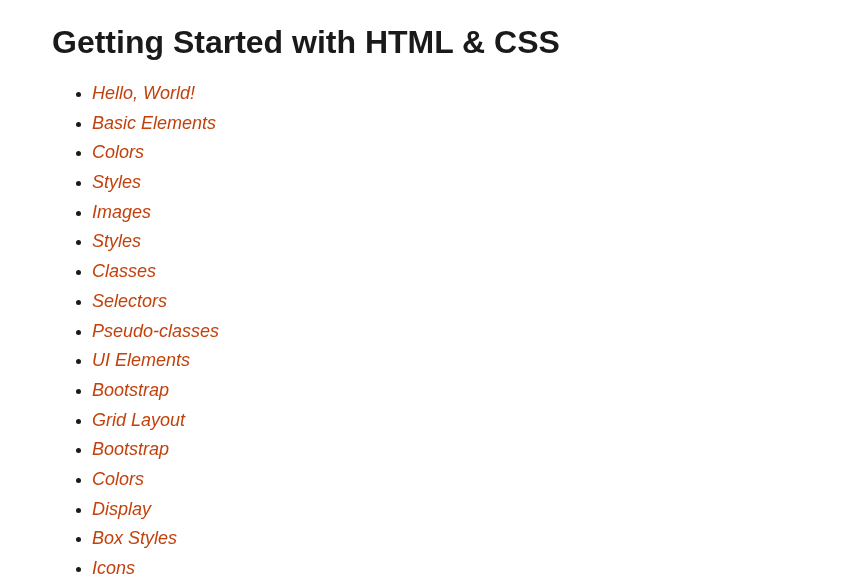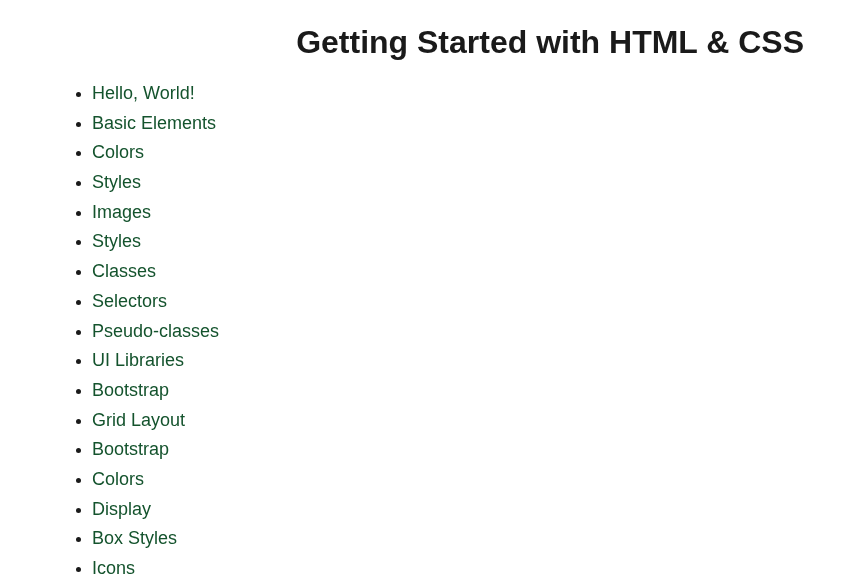"Getting Started with HTML &" h1 { text-align: right -> none }
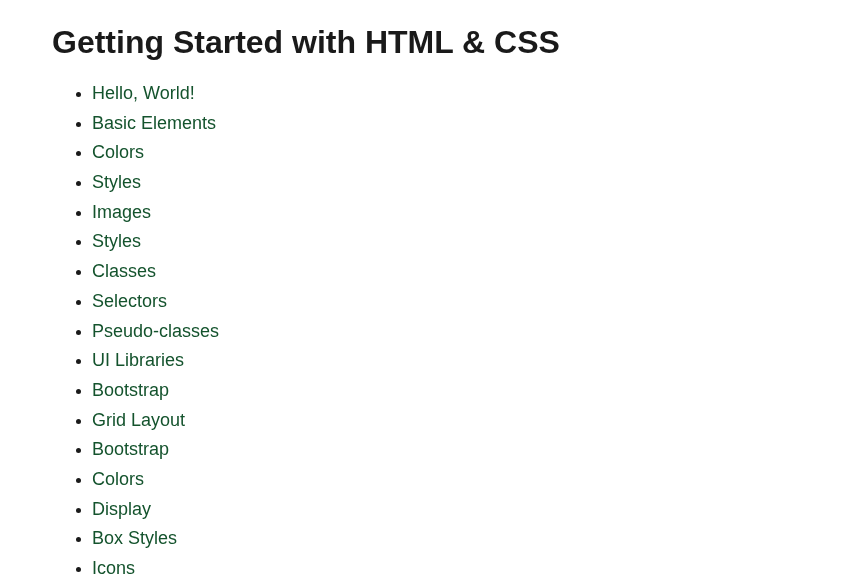"Hello, World!" a { color: #14532d -> #c2410c; font-style: none -> italic }
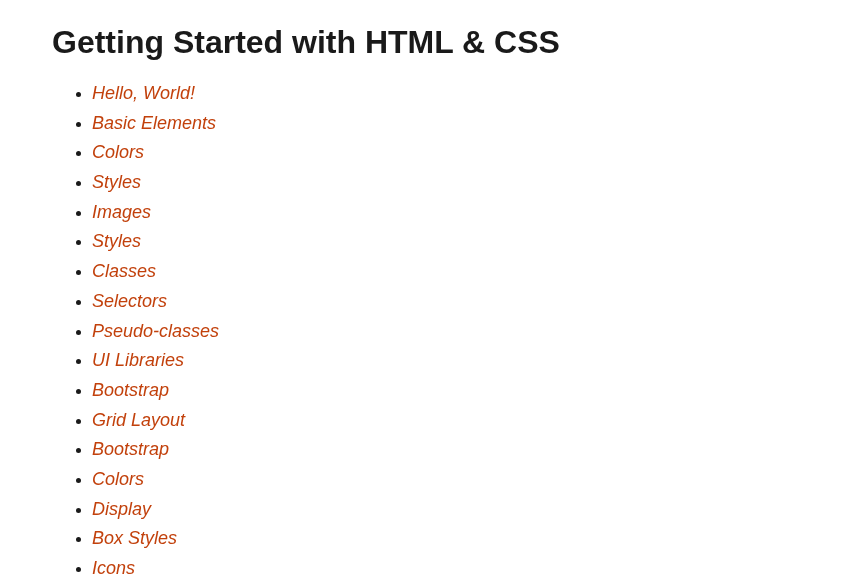"UI Libraries" a { text: Libraries -> Elements }
